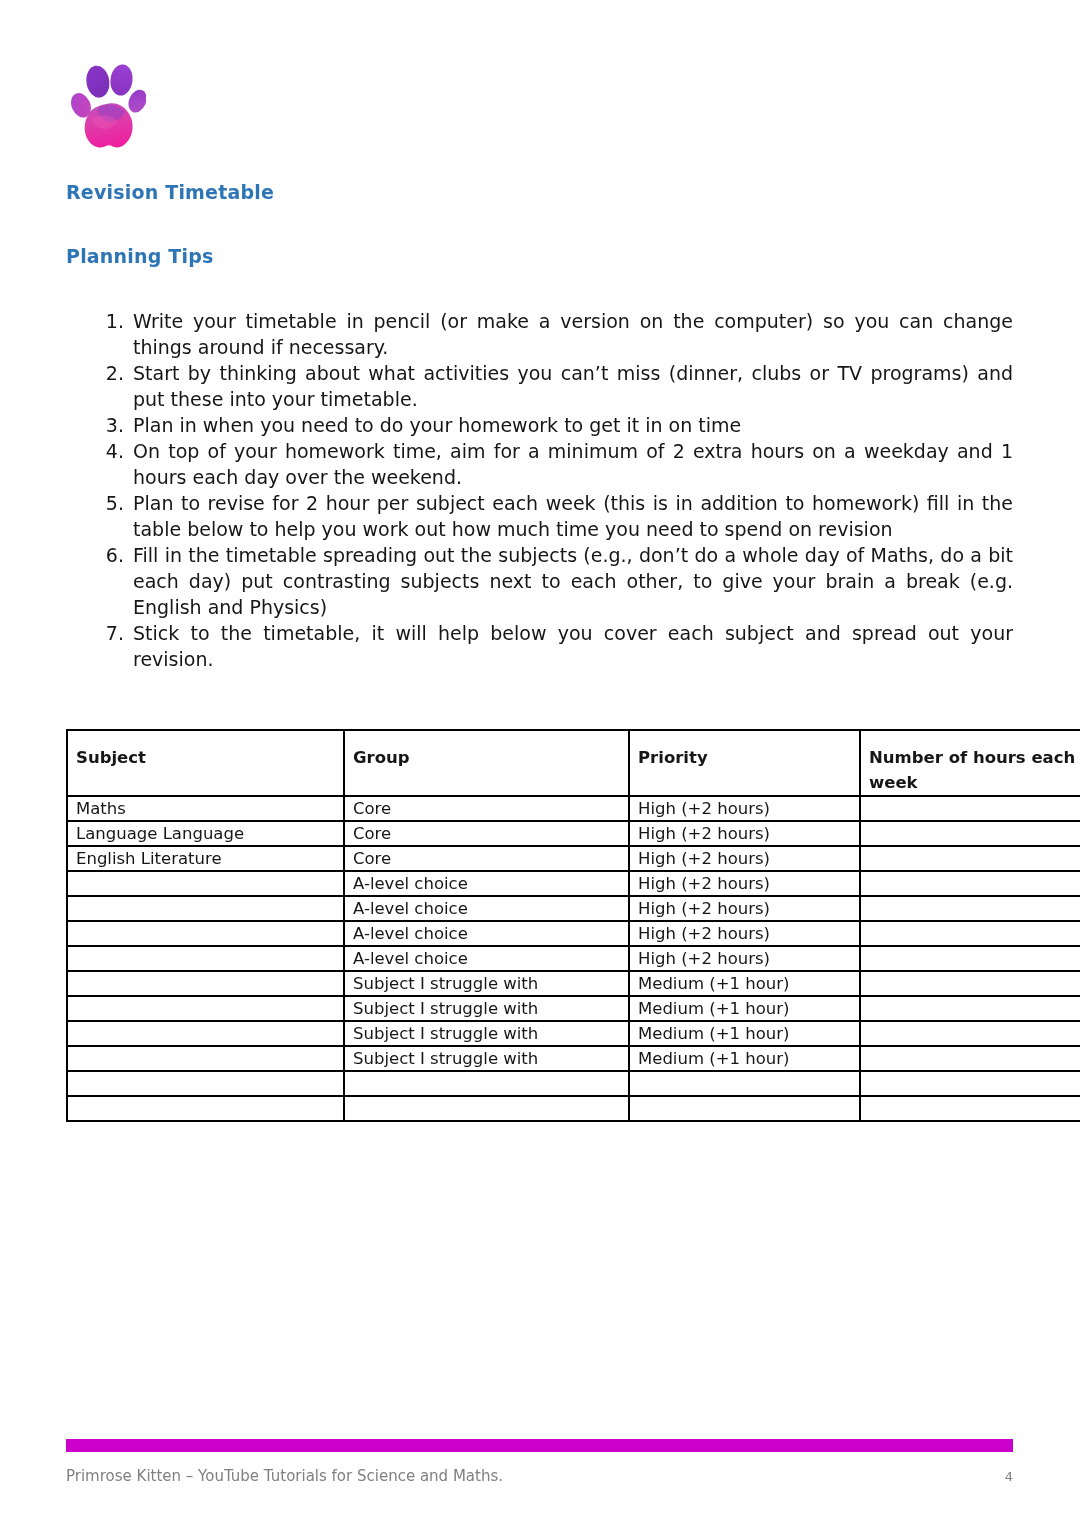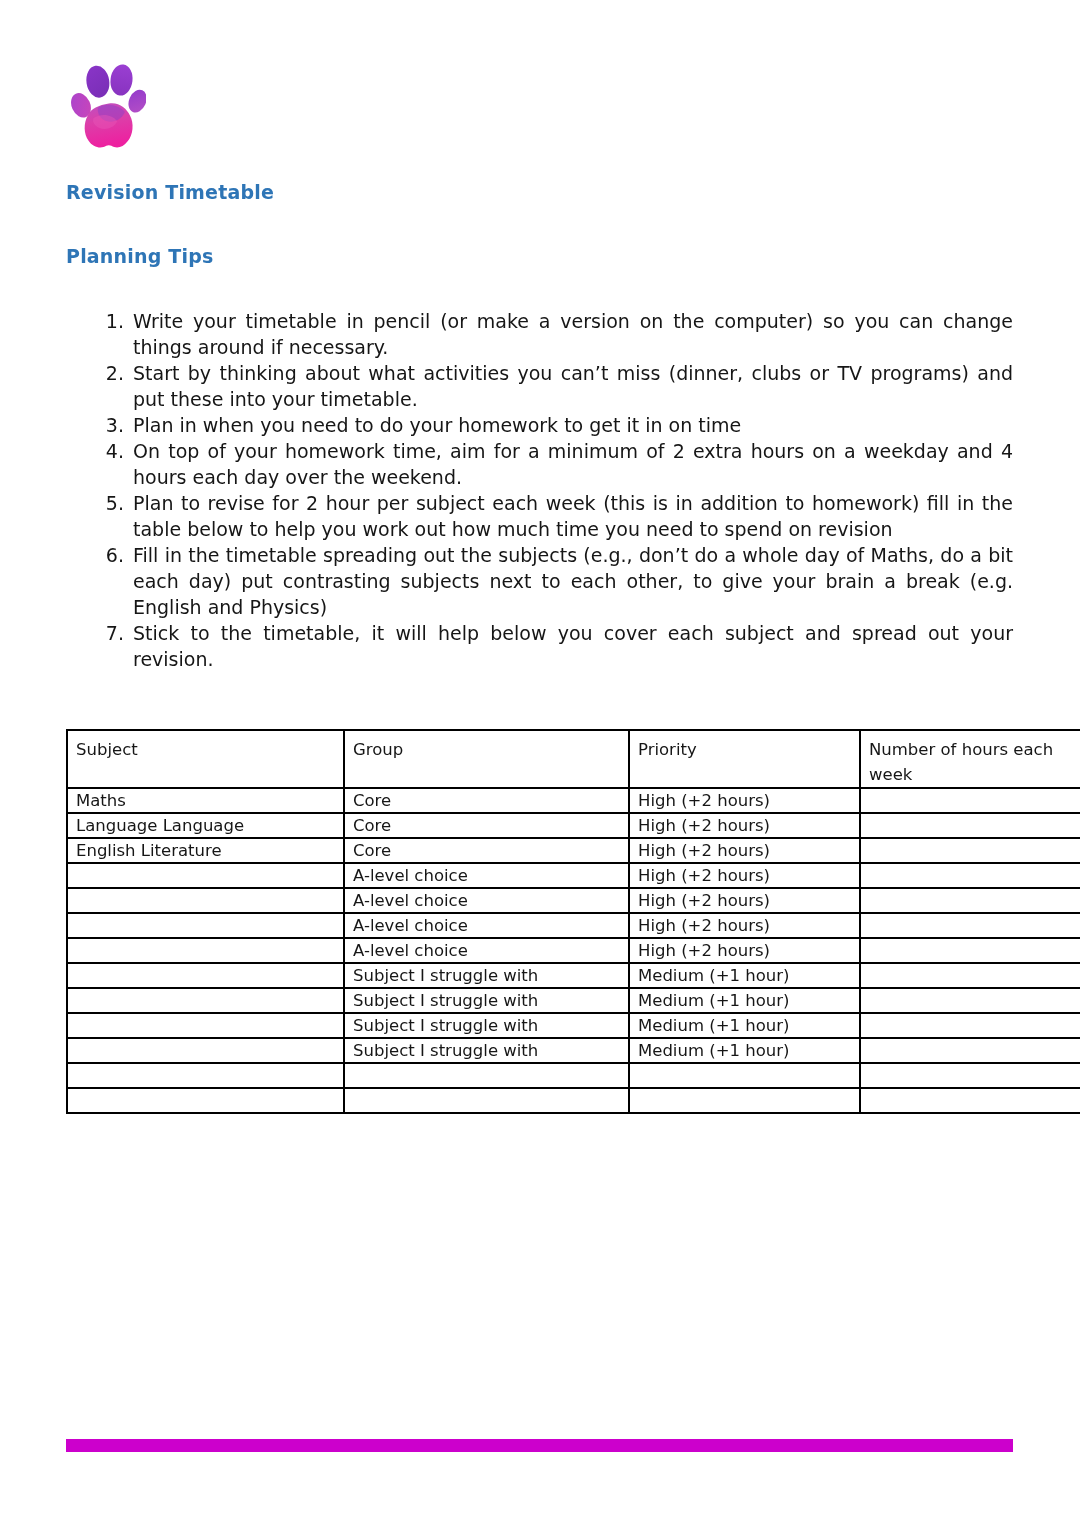"On top of your homework" li { text: 4 -> 1 }
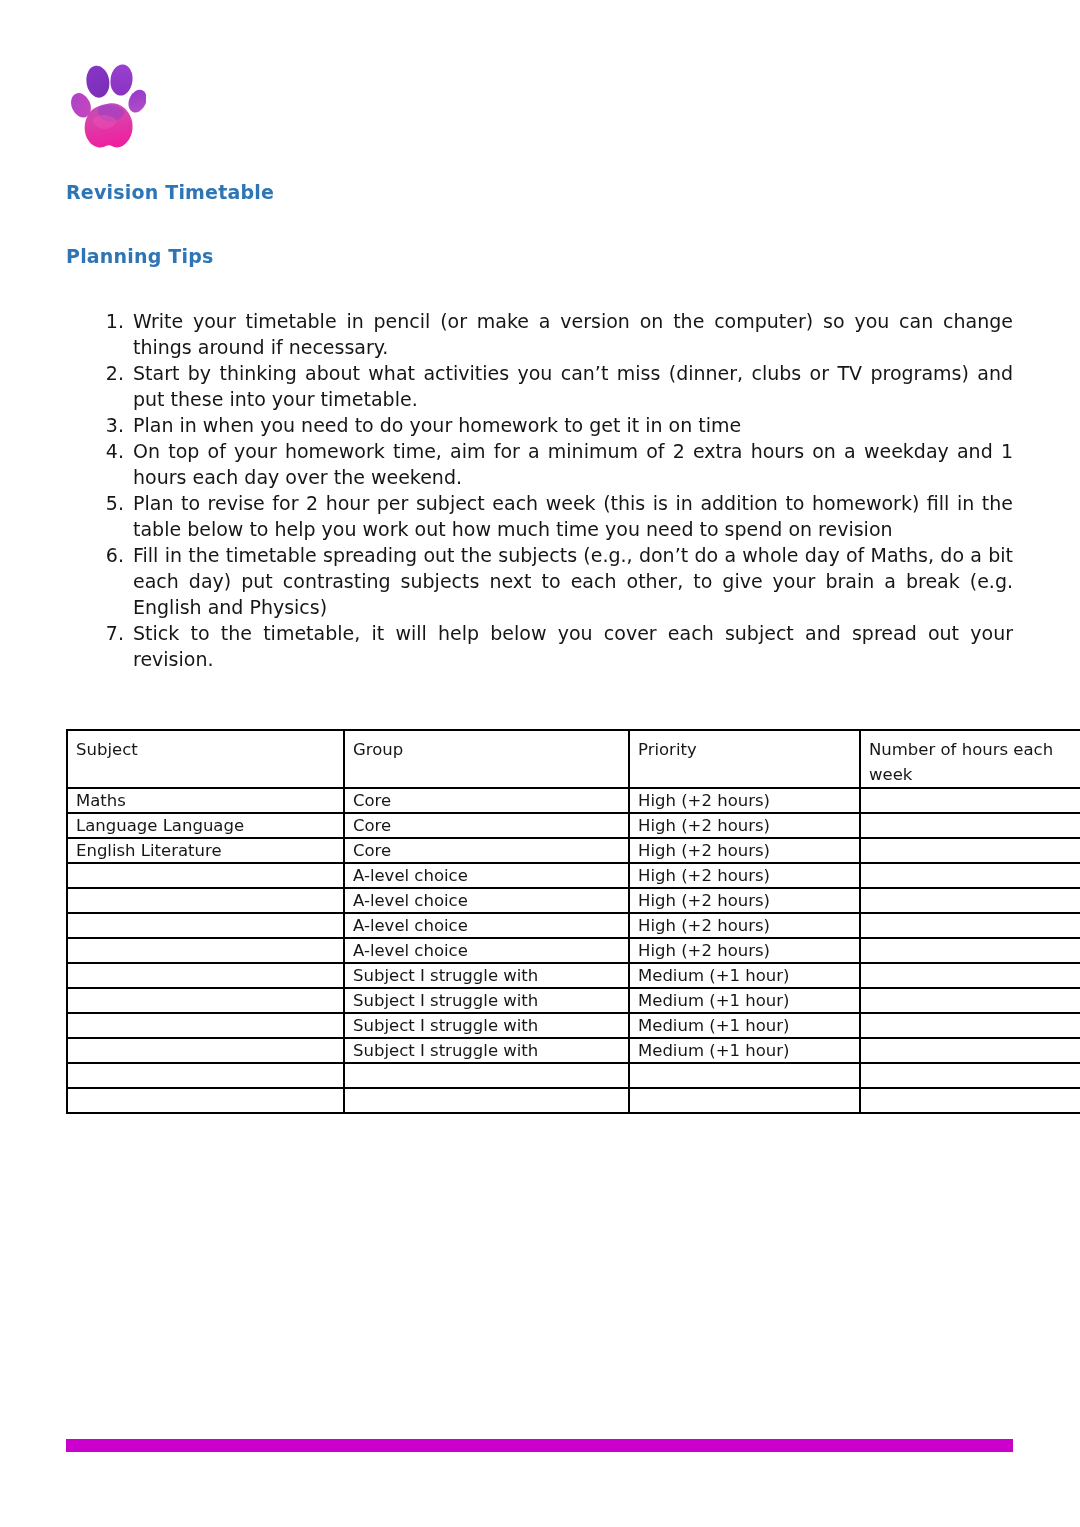"Subject" table.revision th { font-weight: none -> bold; padding-top: 6px -> 14px }
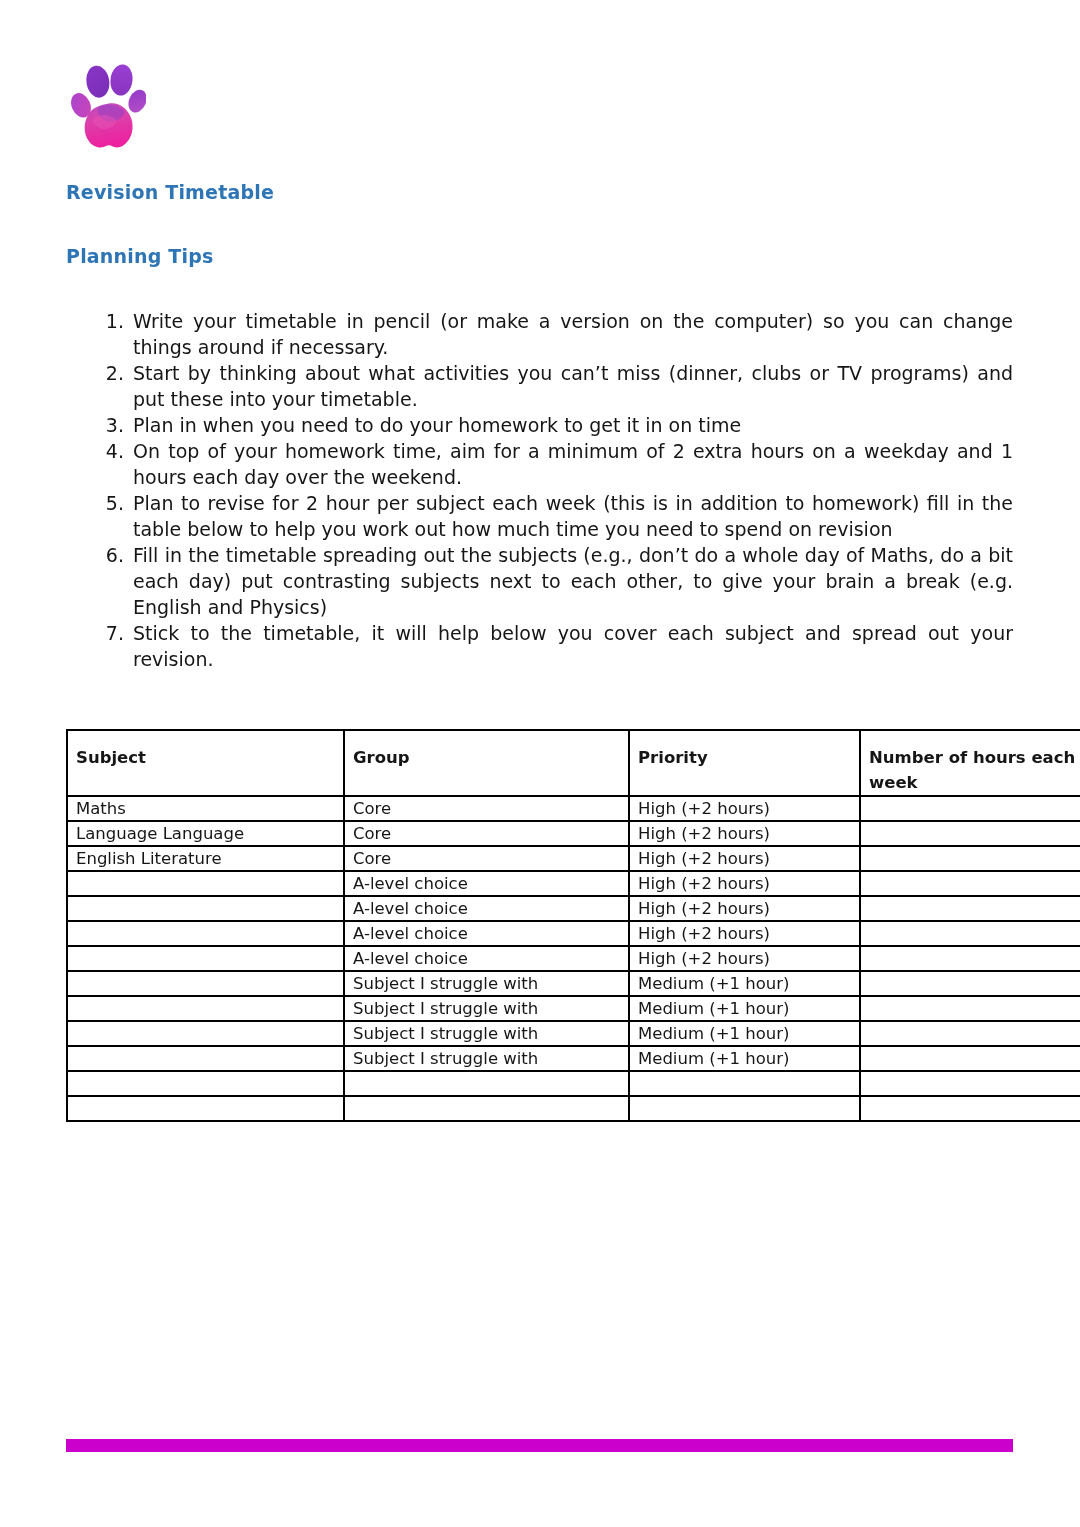"Primrose Kitten – YouTube Tutorials" div.footer-row { html: none -> <div> <span>Primrose Kitten – YouTube Tutorials for Science and Maths.</span> <span>4</span> </div> }
